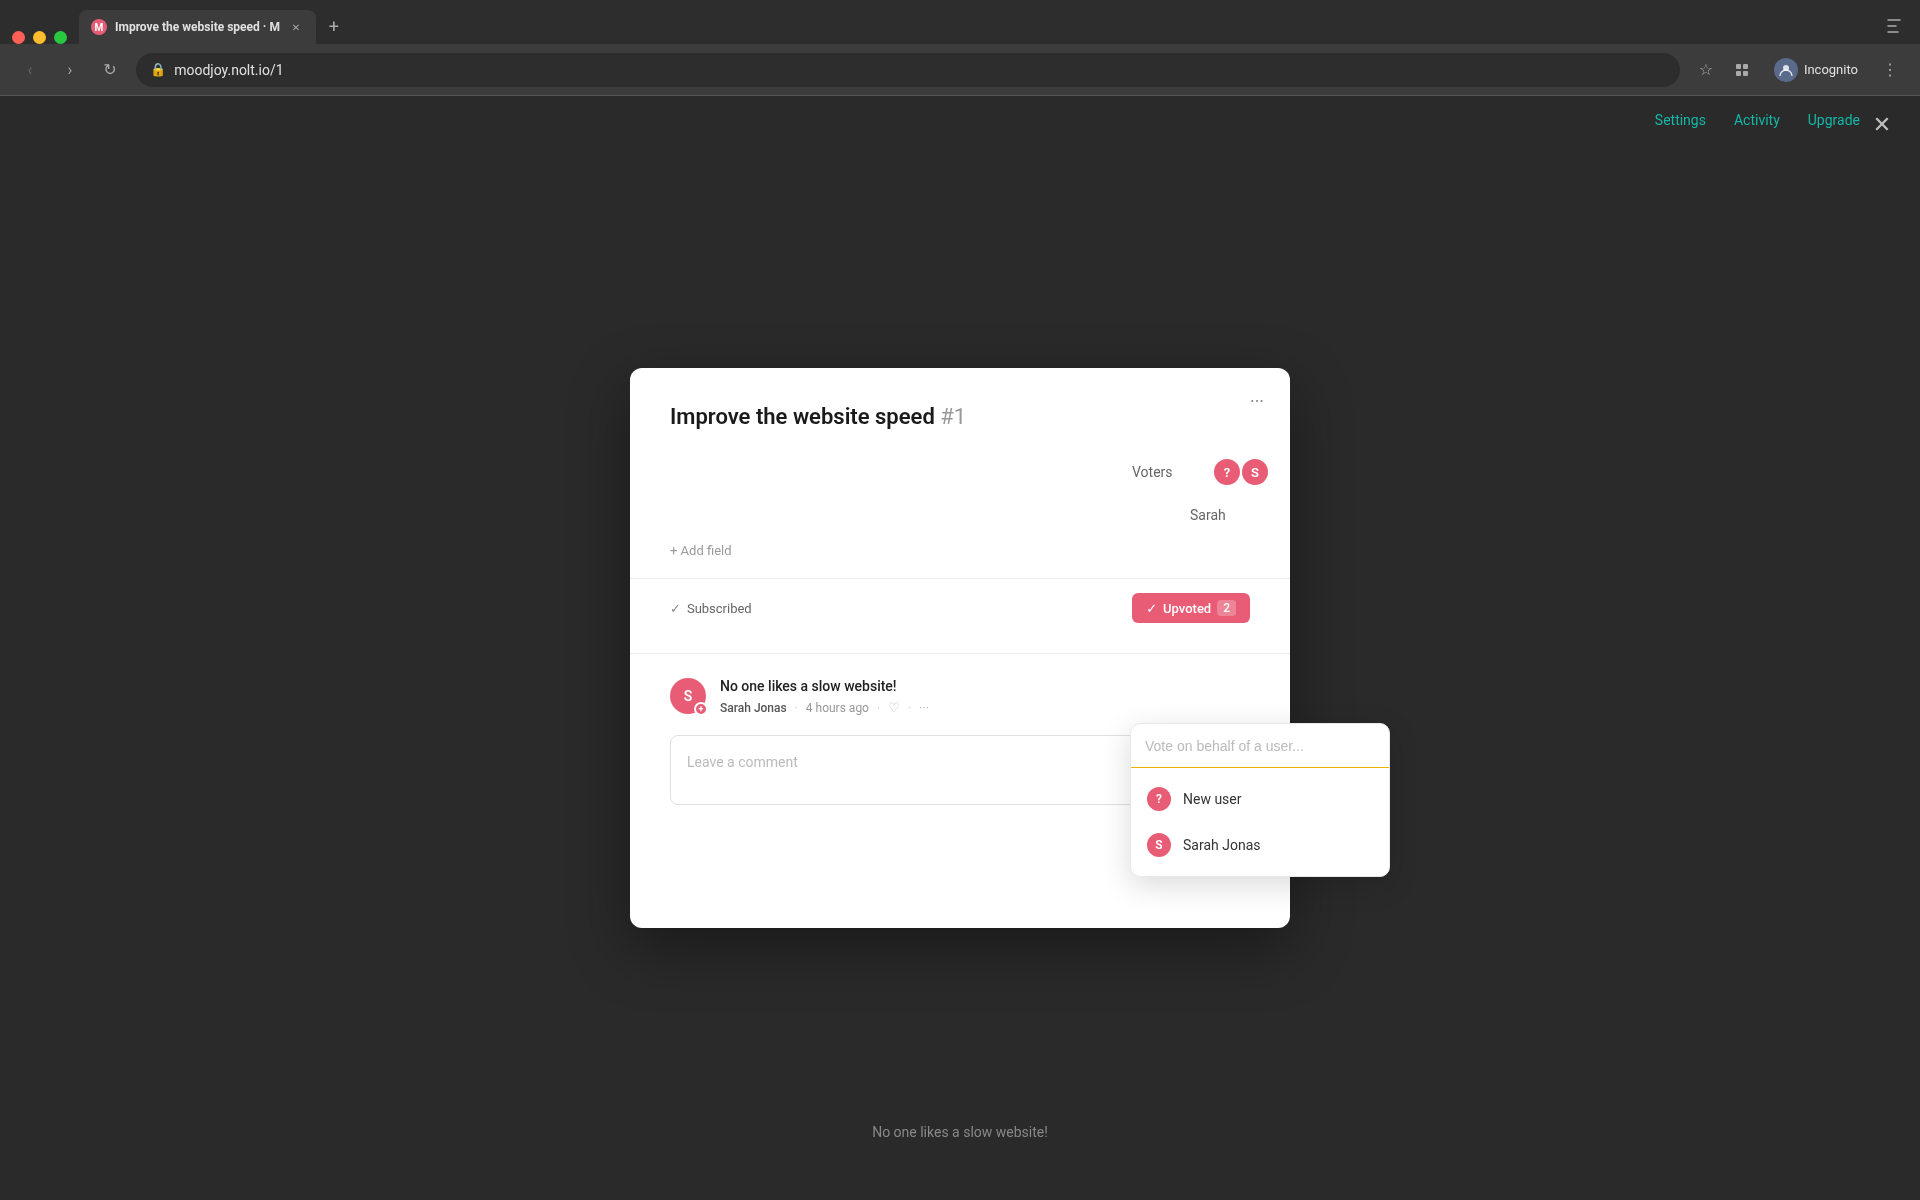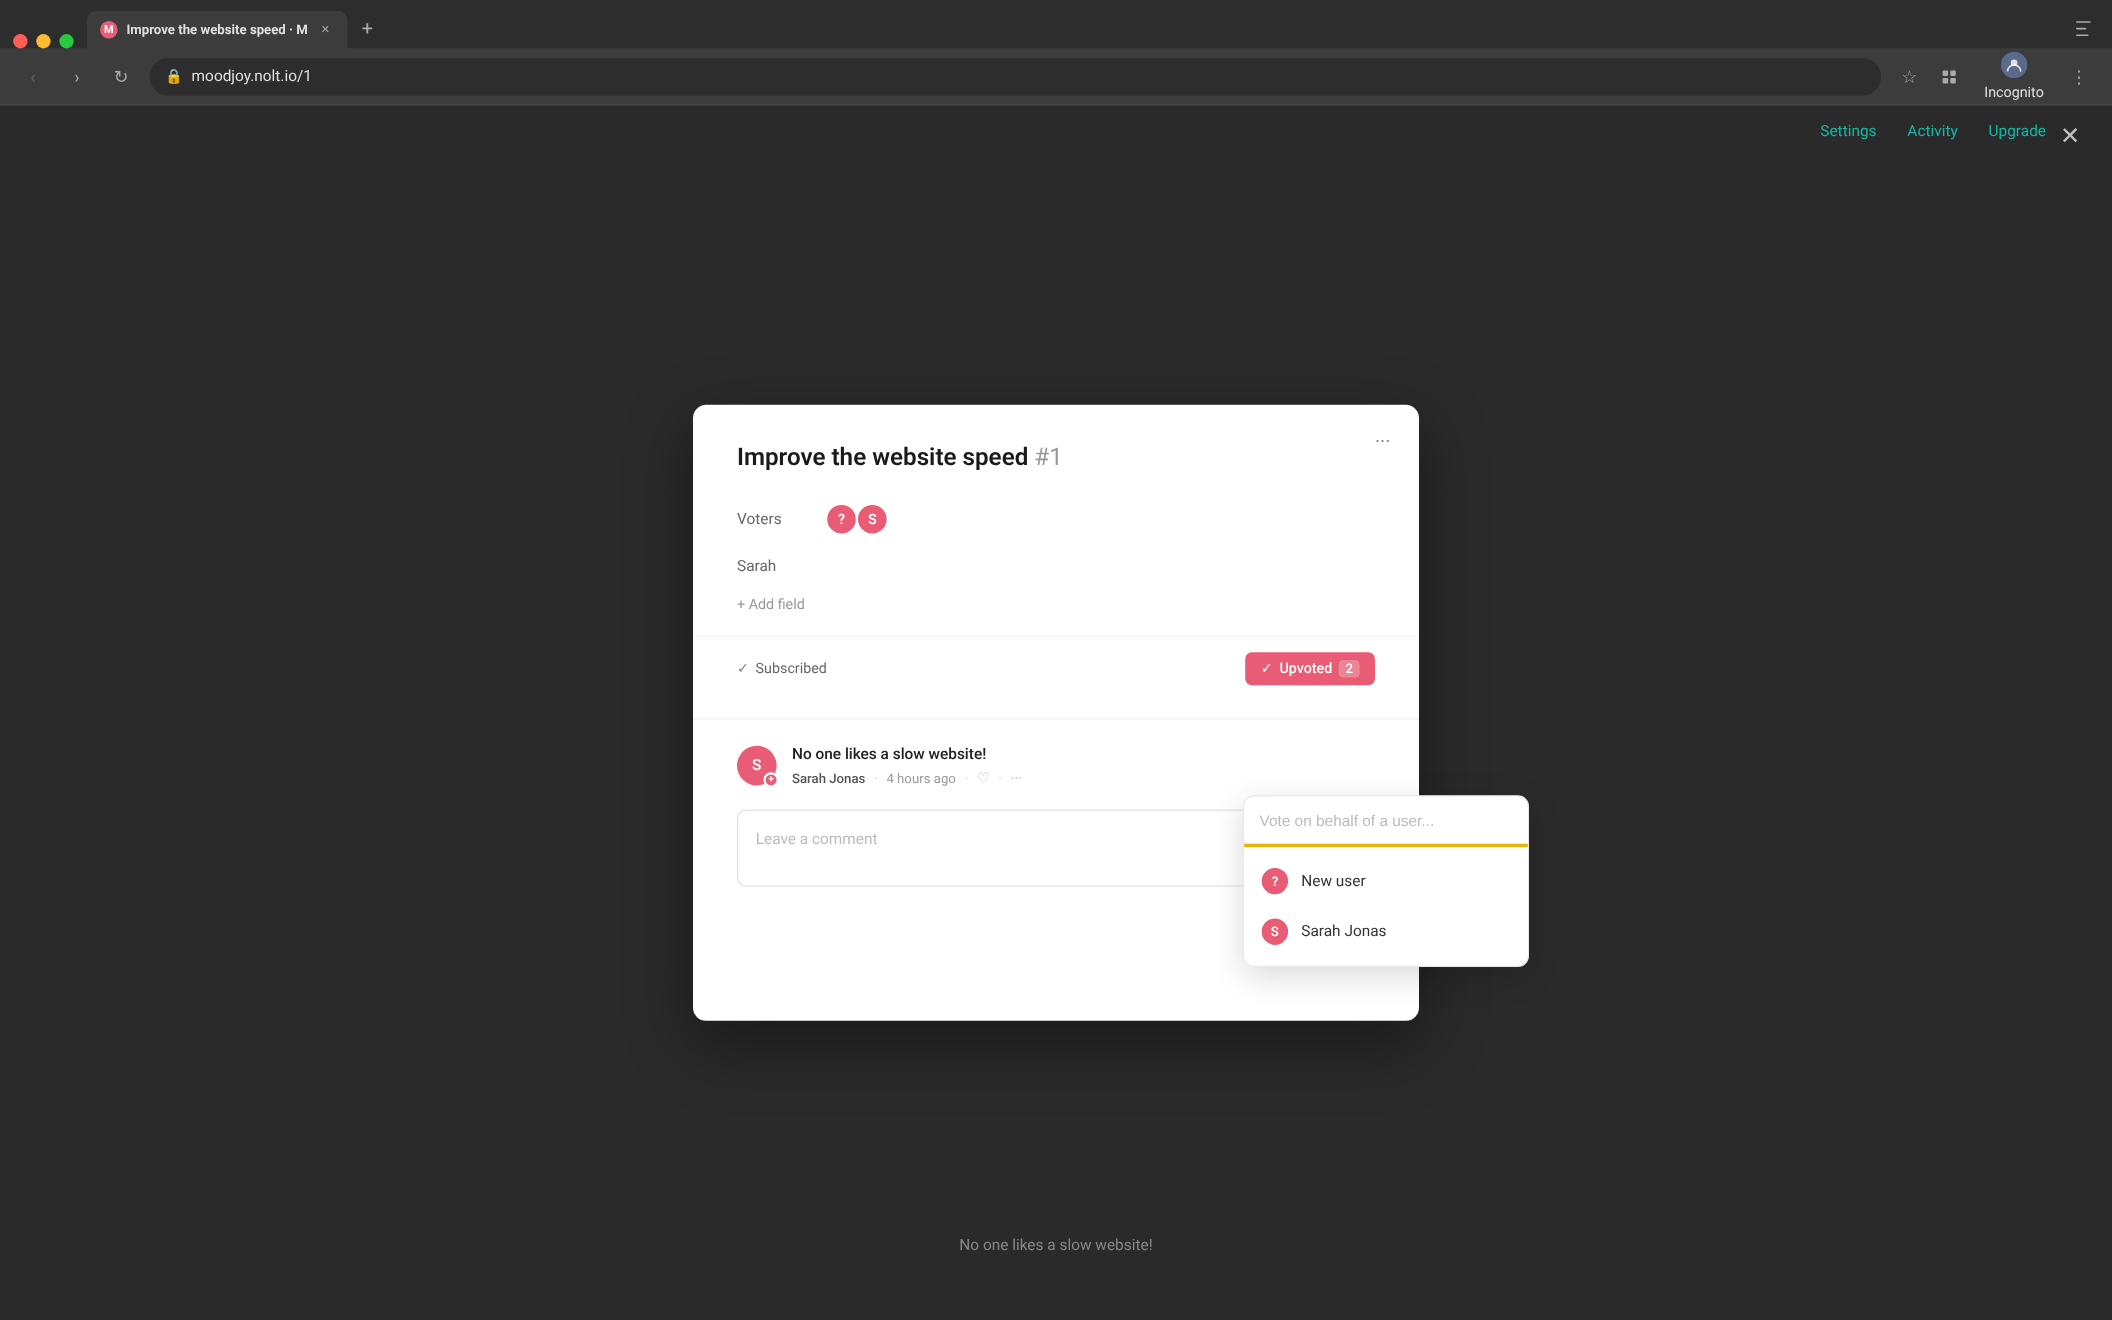"Incognito" .profile-btn { flex-direction: column -> none }
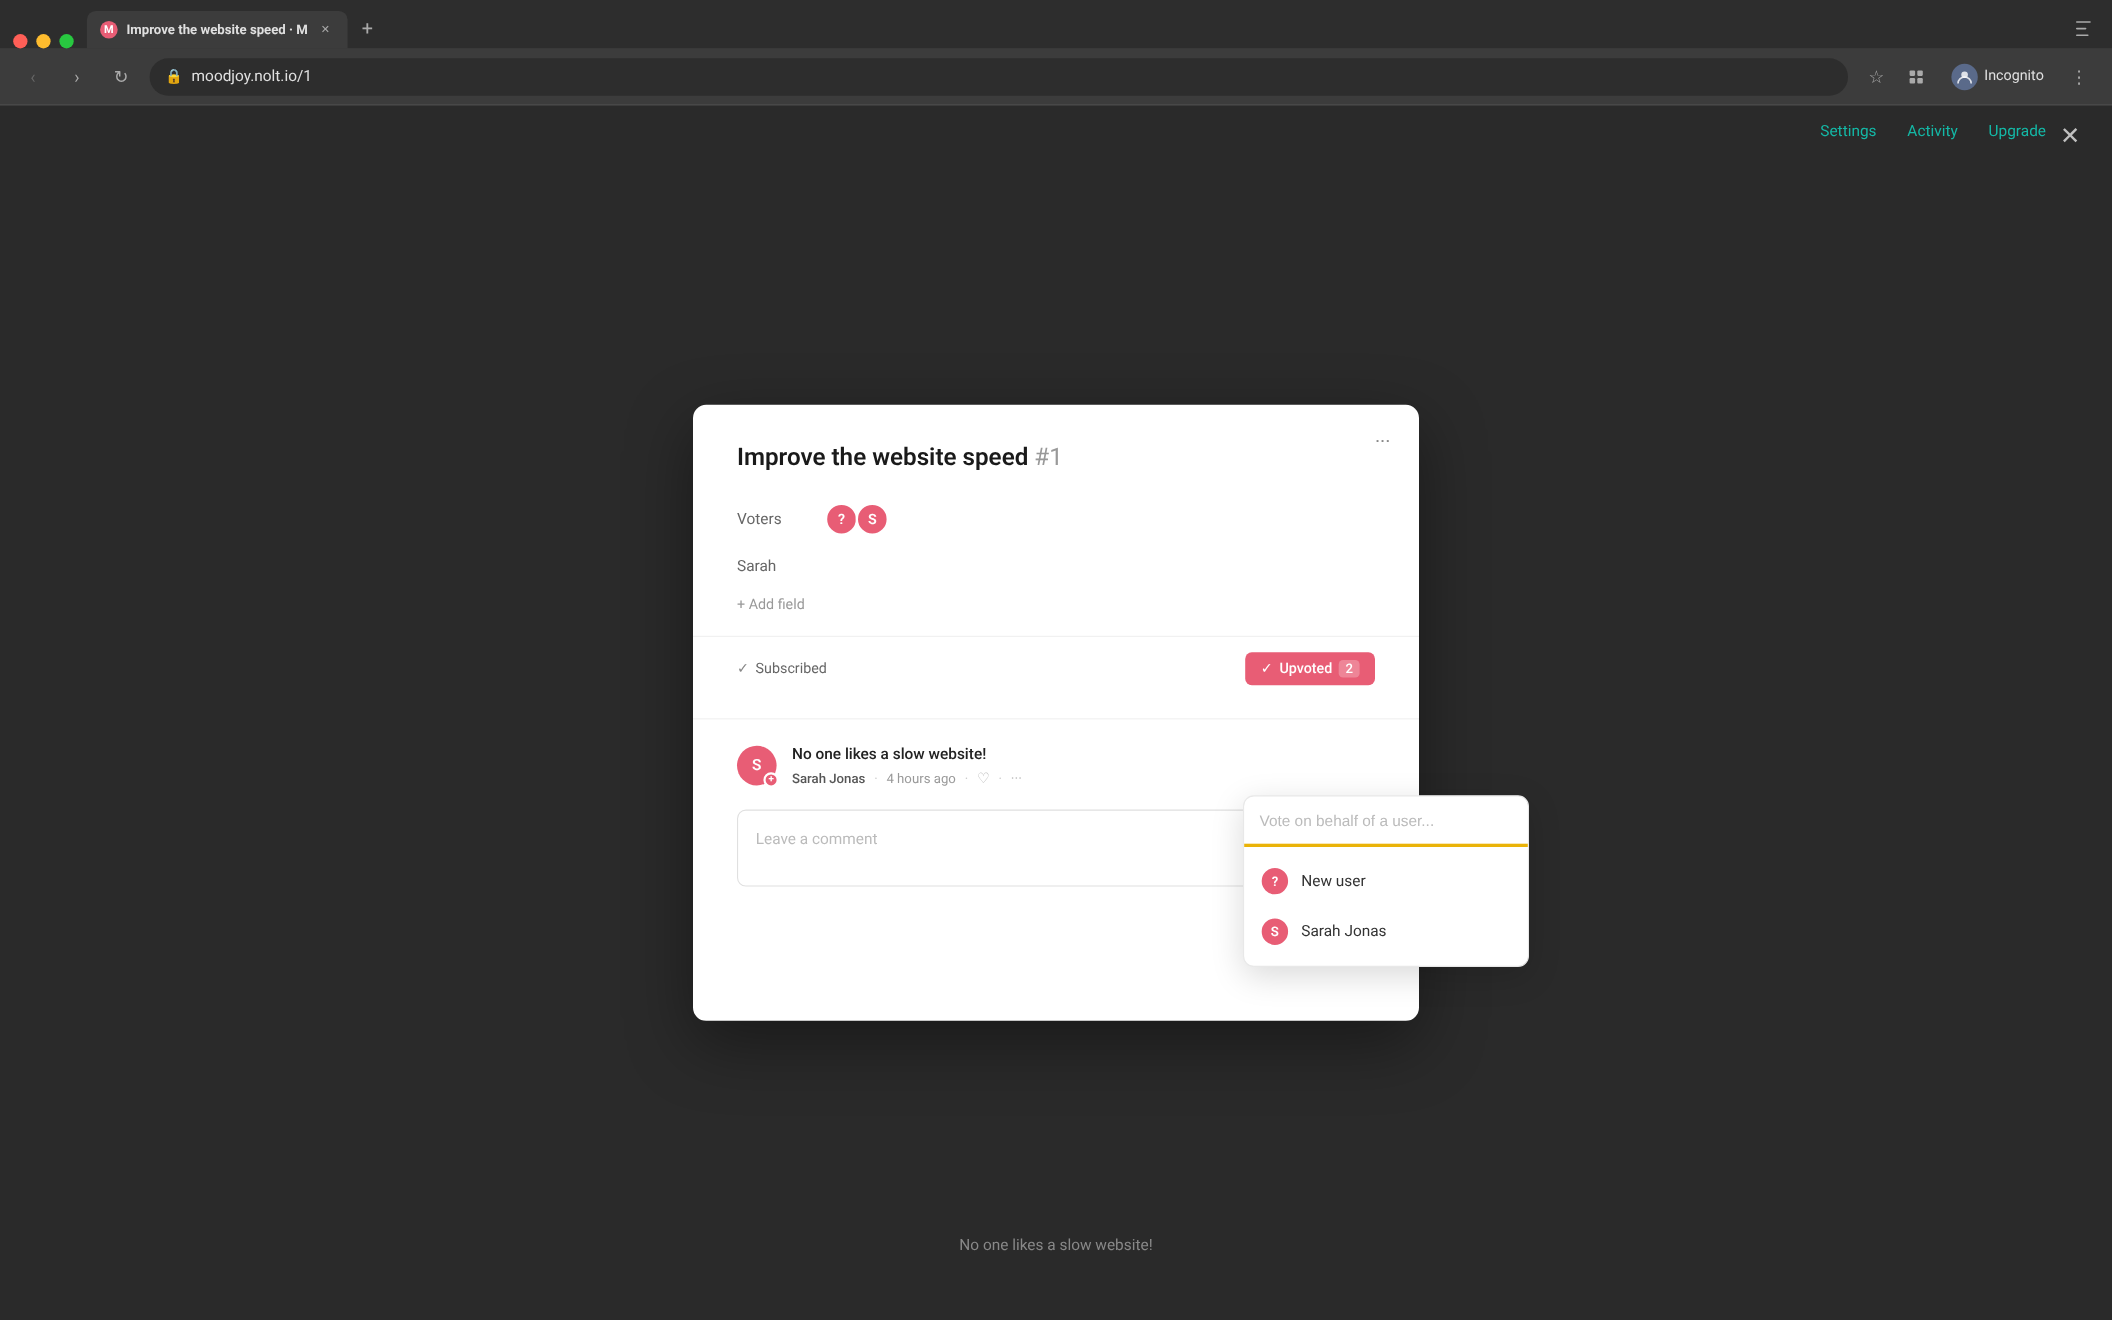"Voters" .field-row { justify-content: none -> flex-end }
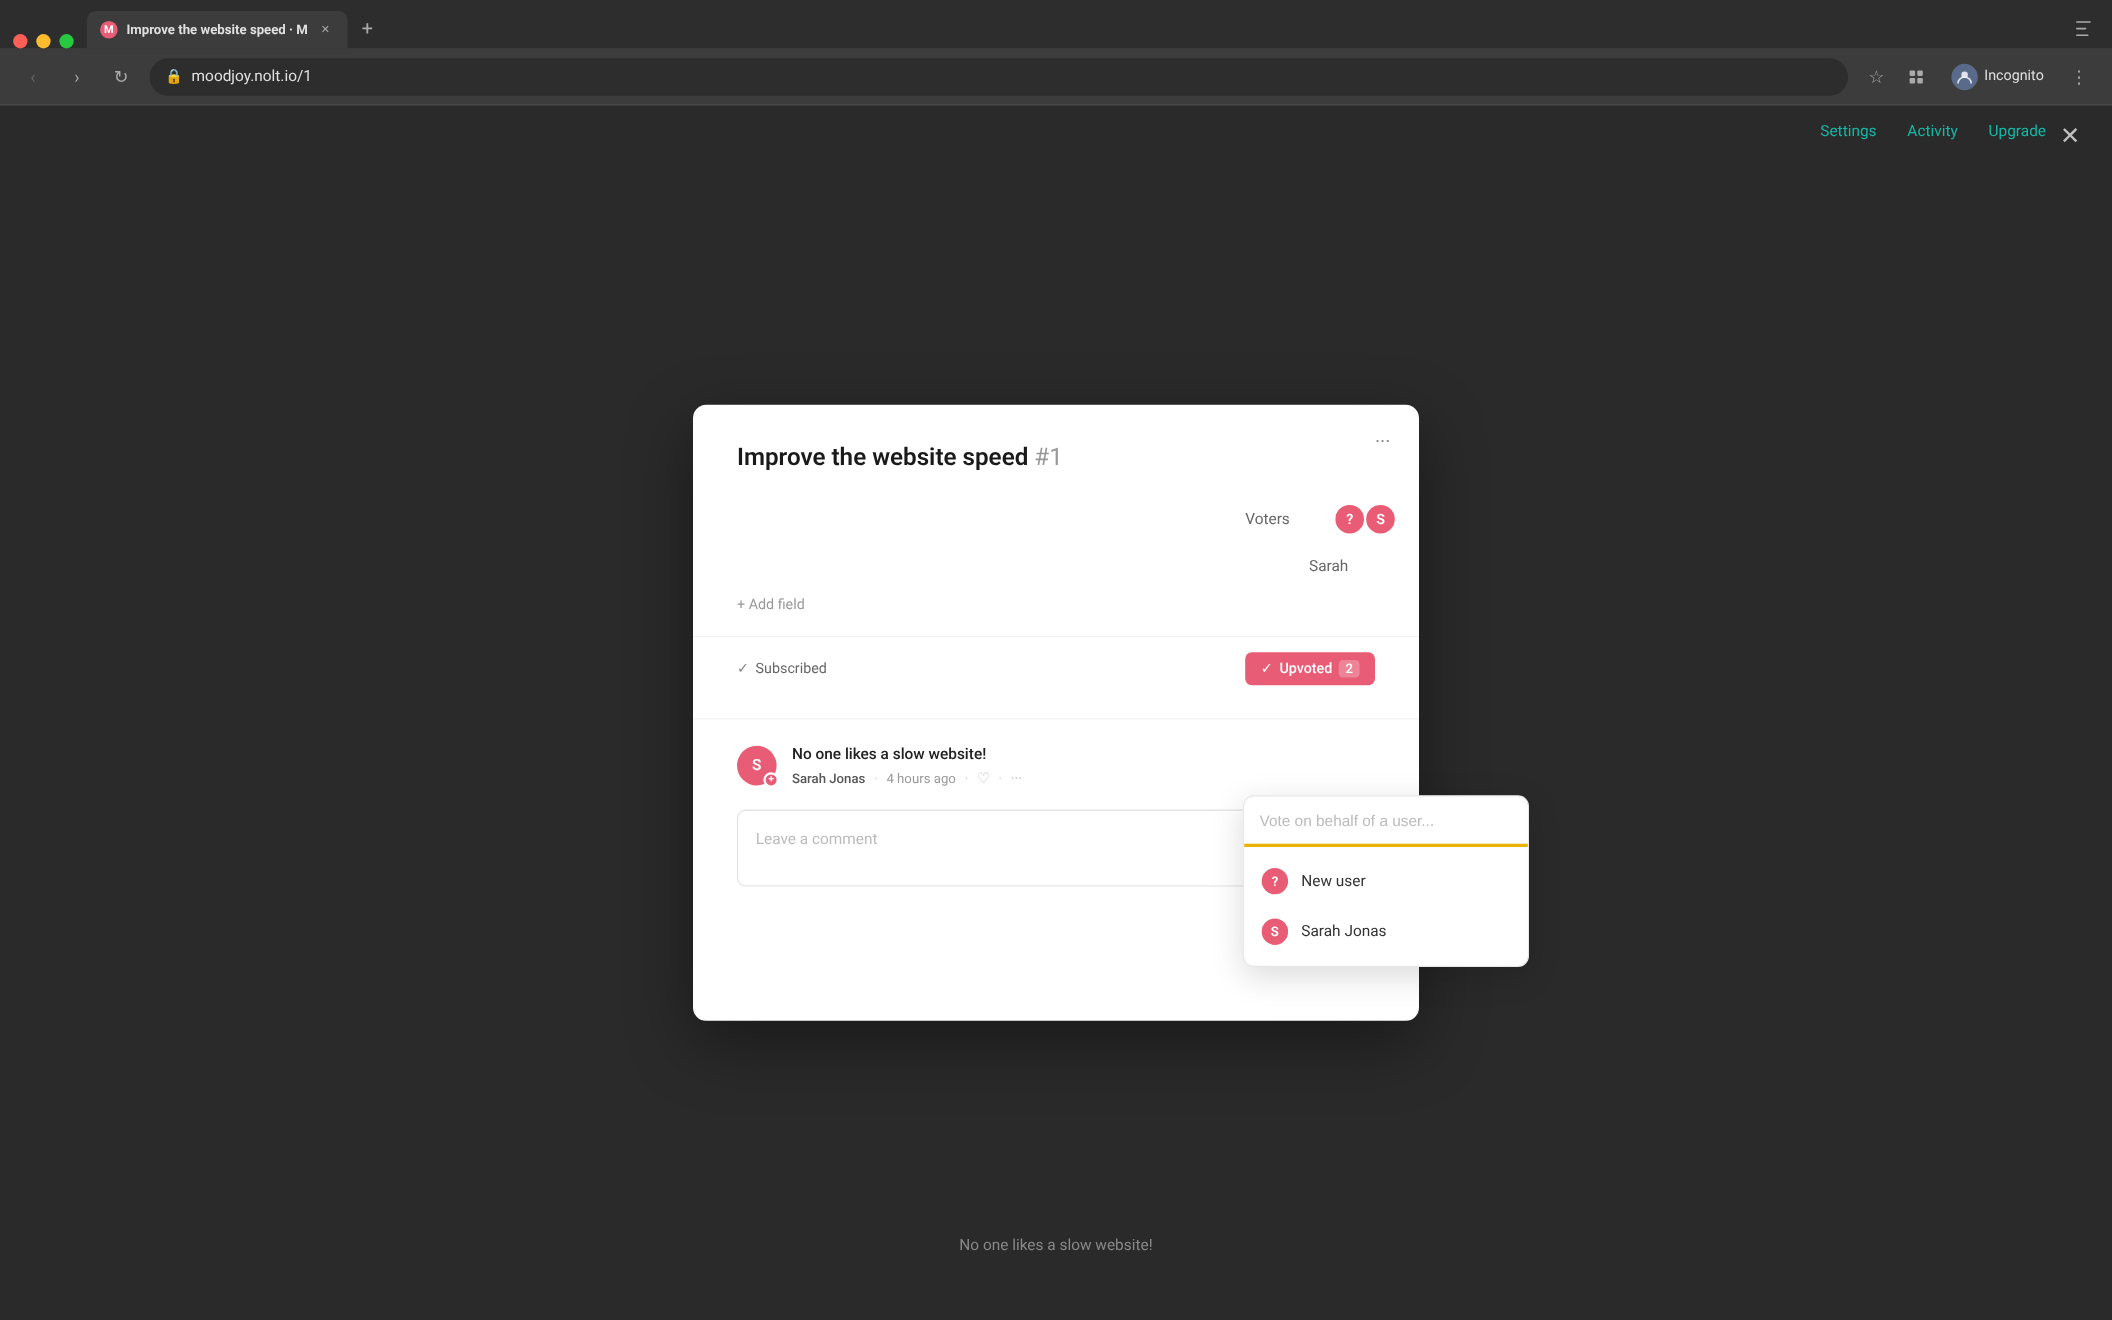"Vote on behalf of a" .voter-search { border-bottom: 3px solid #eab308 -> 1px solid #eab308 }
